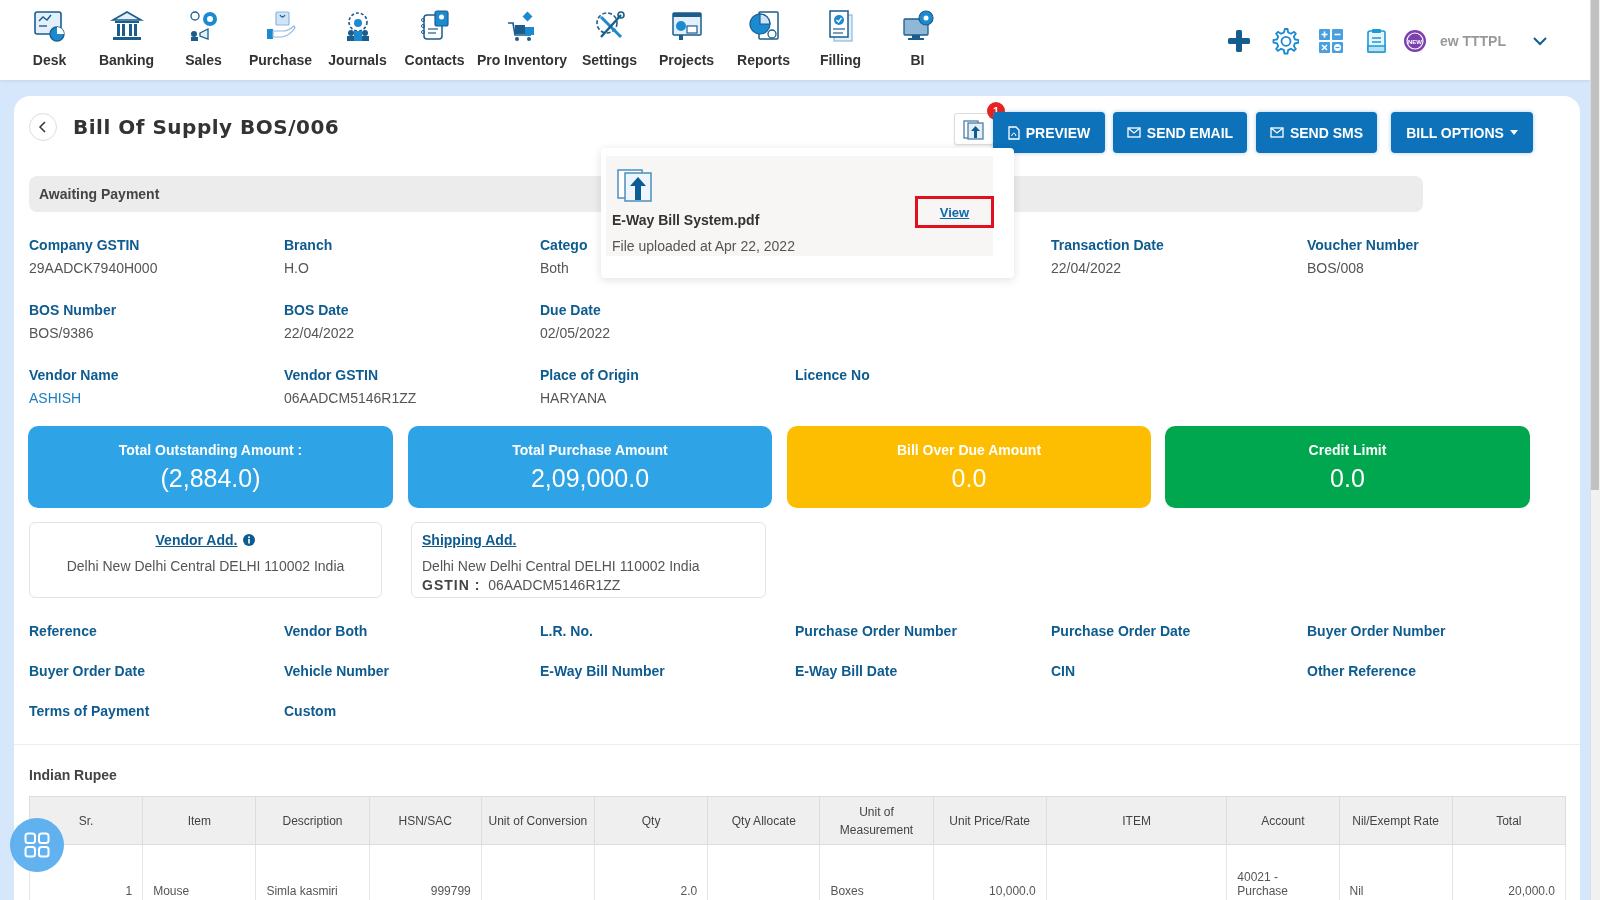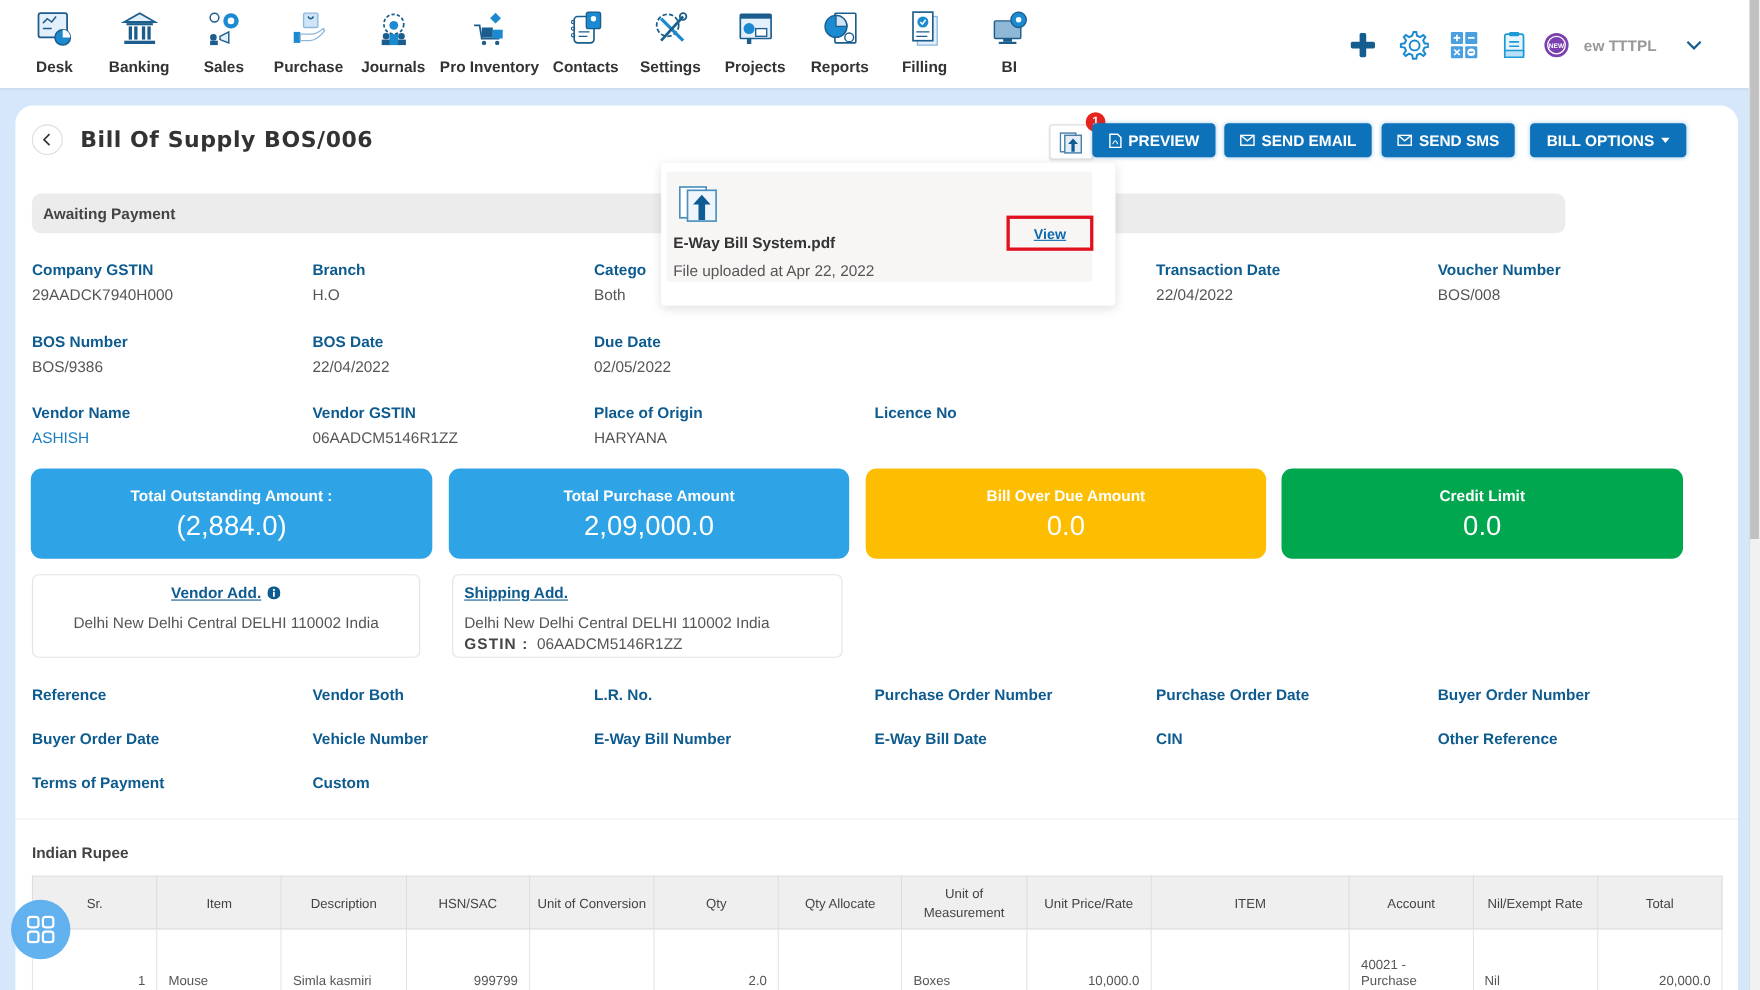"Pro Inventory" div.nav-item { order: before "Contacts" -> after "Contacts" }
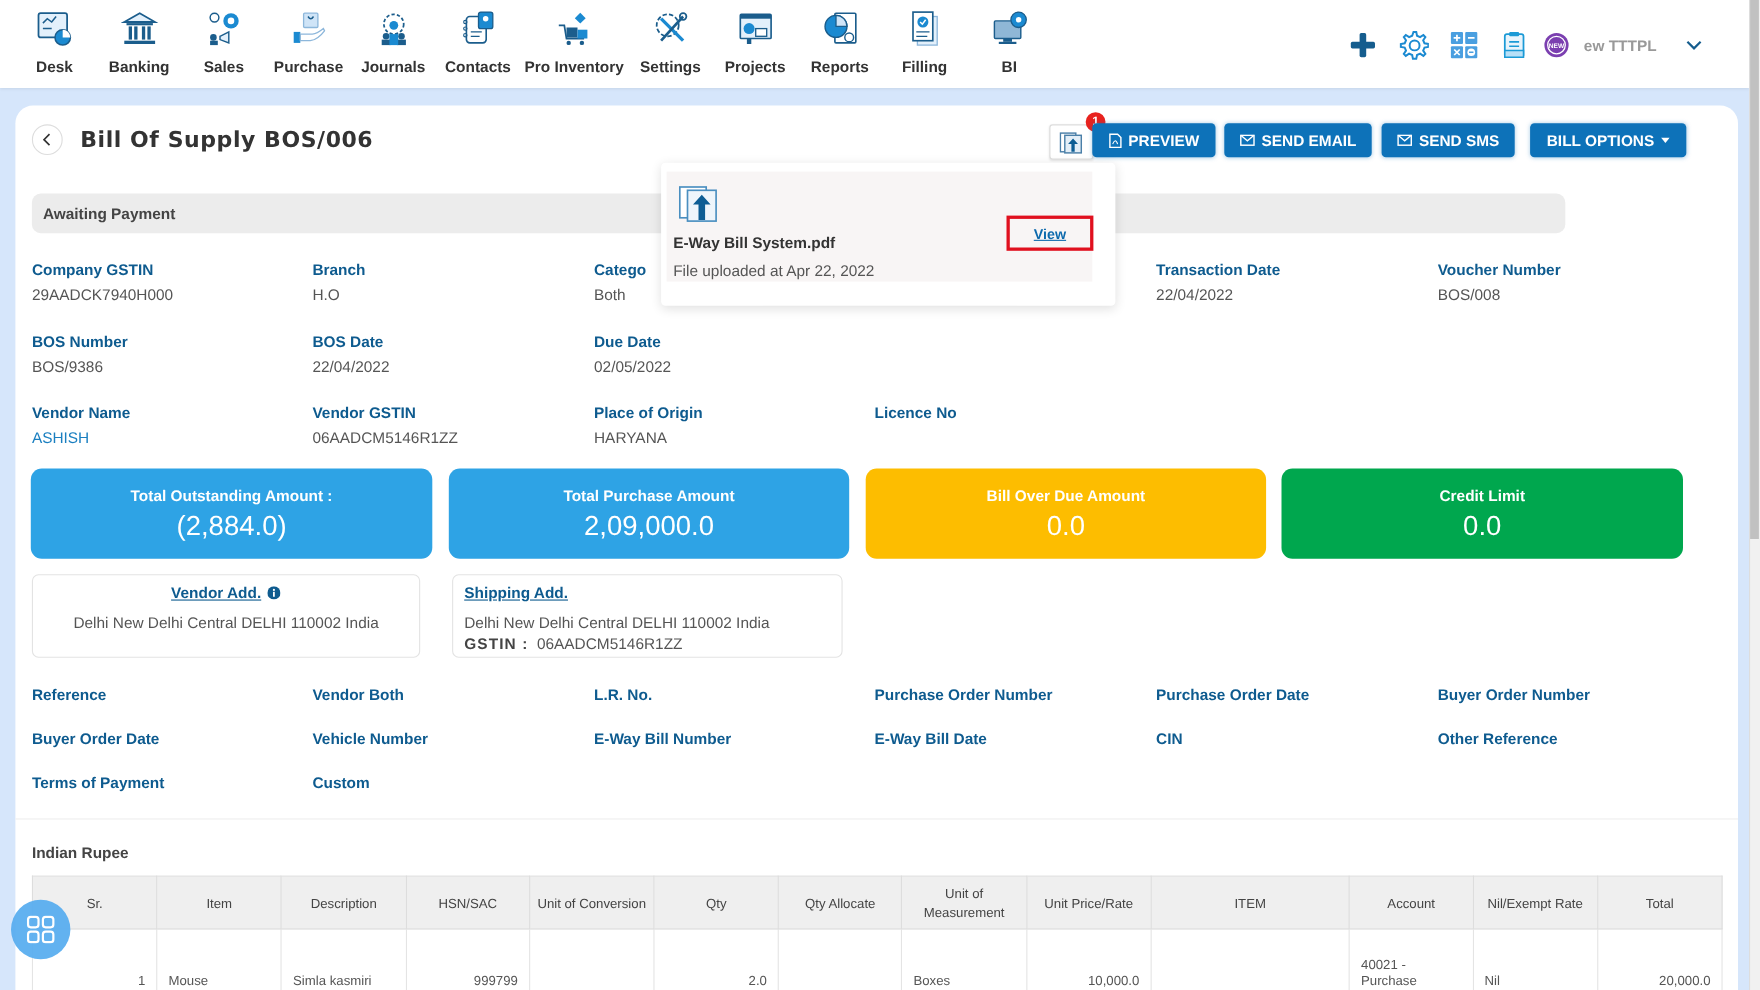"PREVIEW" .action-btn { height: 31px -> 41px }
